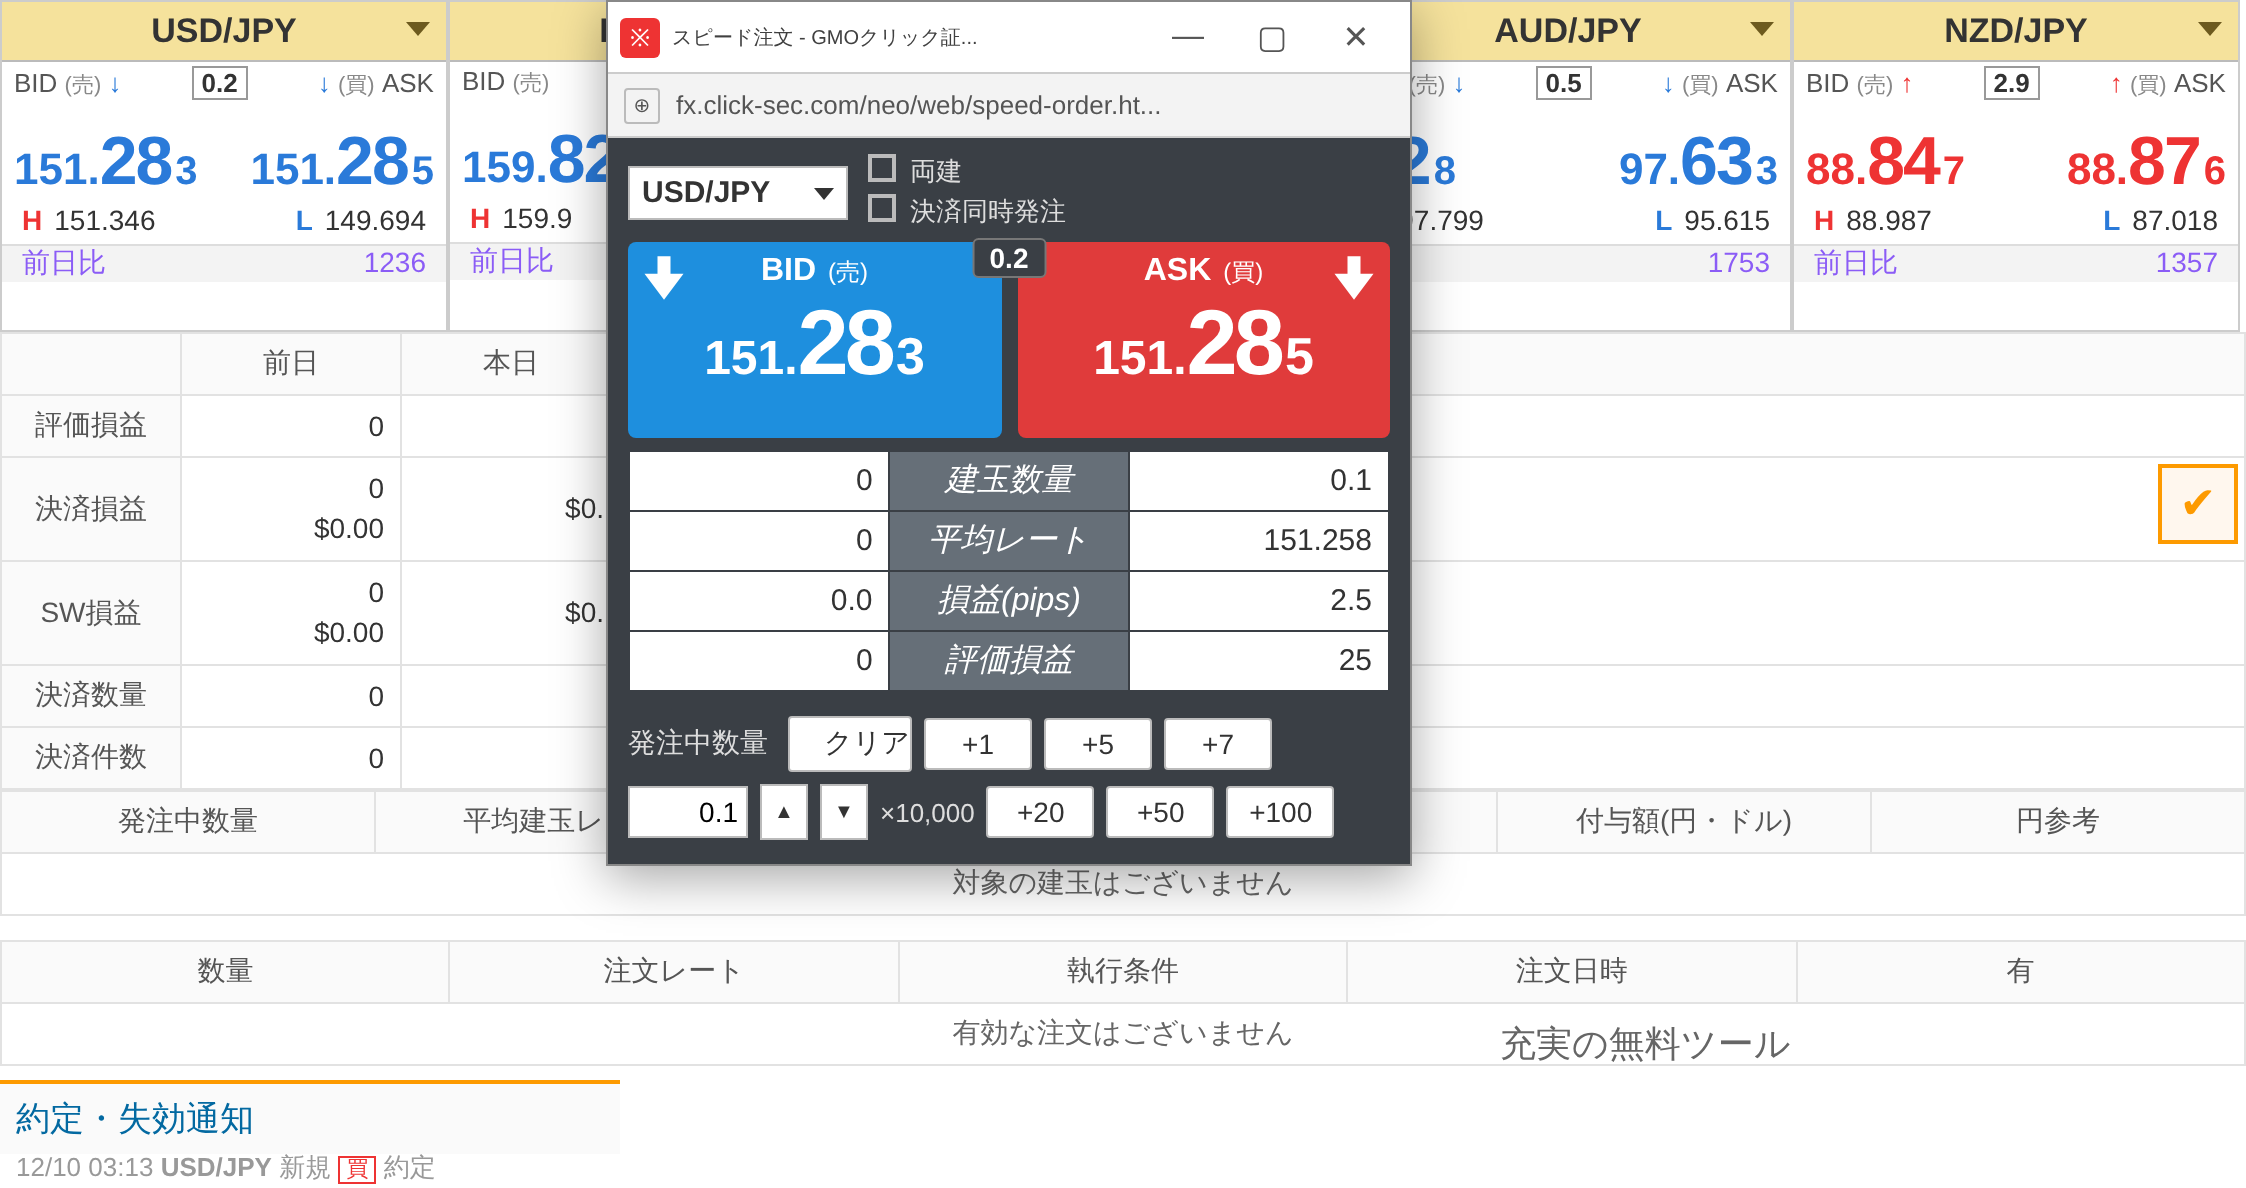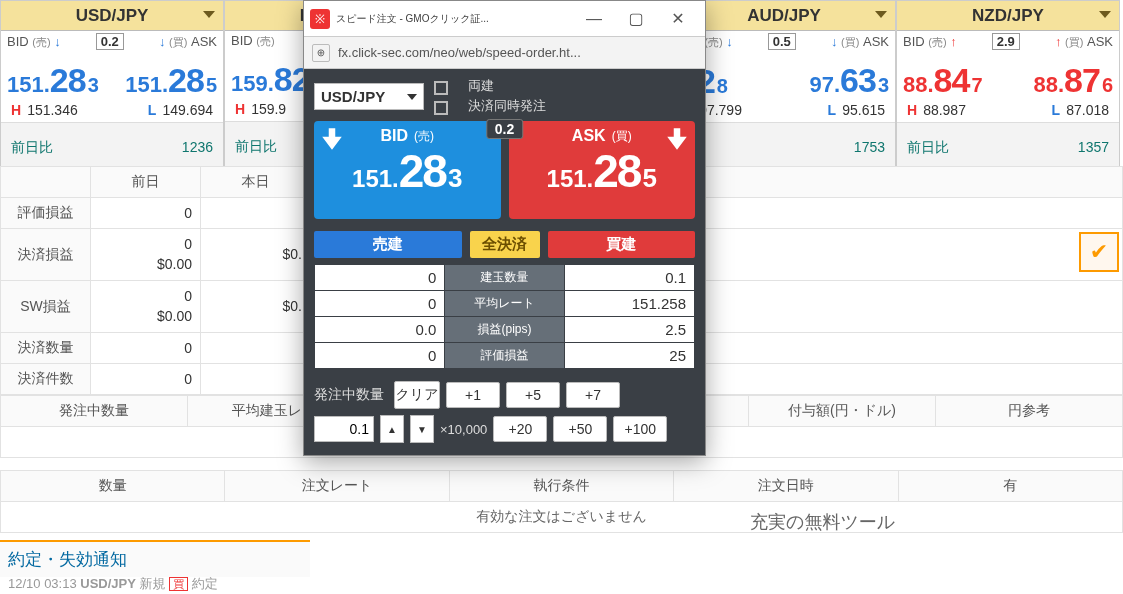"両建" .chk-row label { align-items: flex-end -> flex-start; gap: 20px -> 7px }
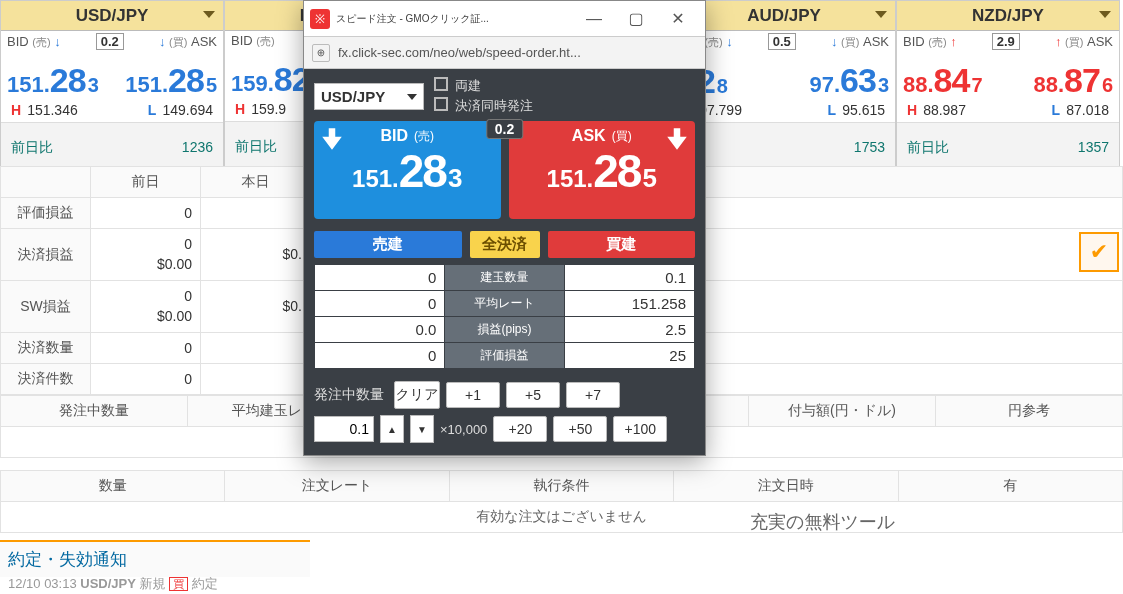"前日比" .daybefore-row { color: #0f766e -> #8b5cf6; padding: 16px 10px -> 0 10px }
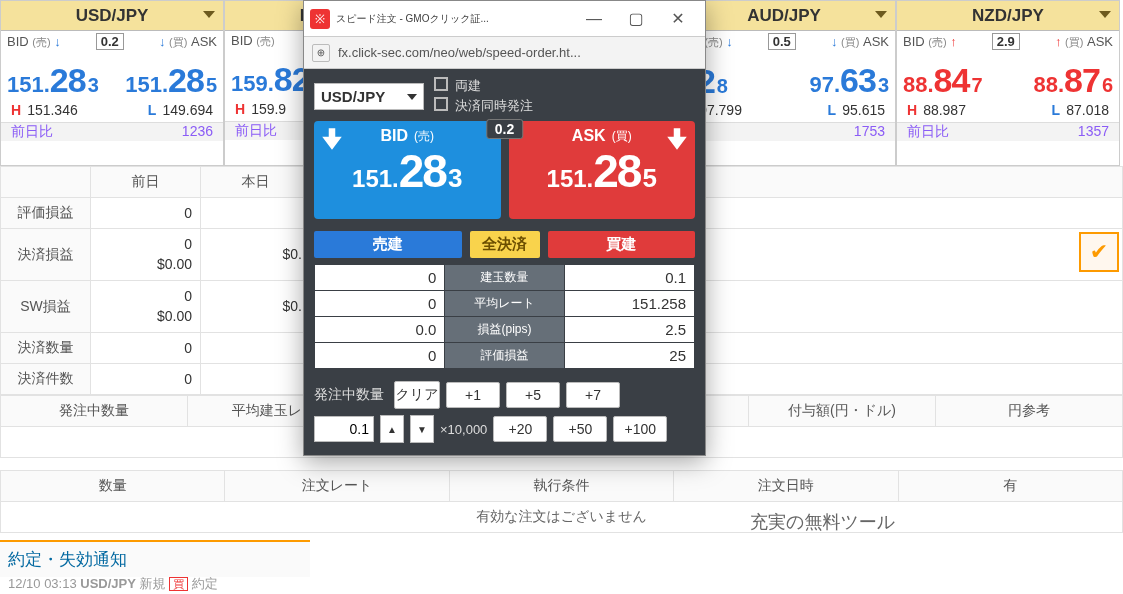"売建" div.settle-row { html: <div> <div>売建</div> <div>全決済</div> <div>買建</div> </div> -> none }
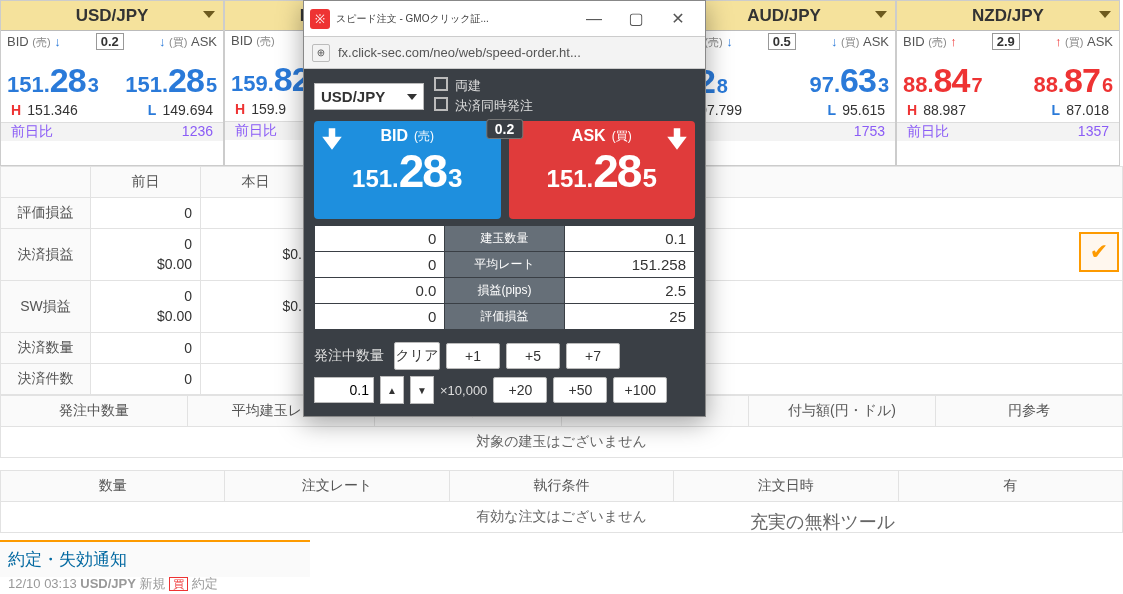"建玉数量" table.pos-summary .lbl { font-size: 12px -> 16px; font-style: none -> italic }
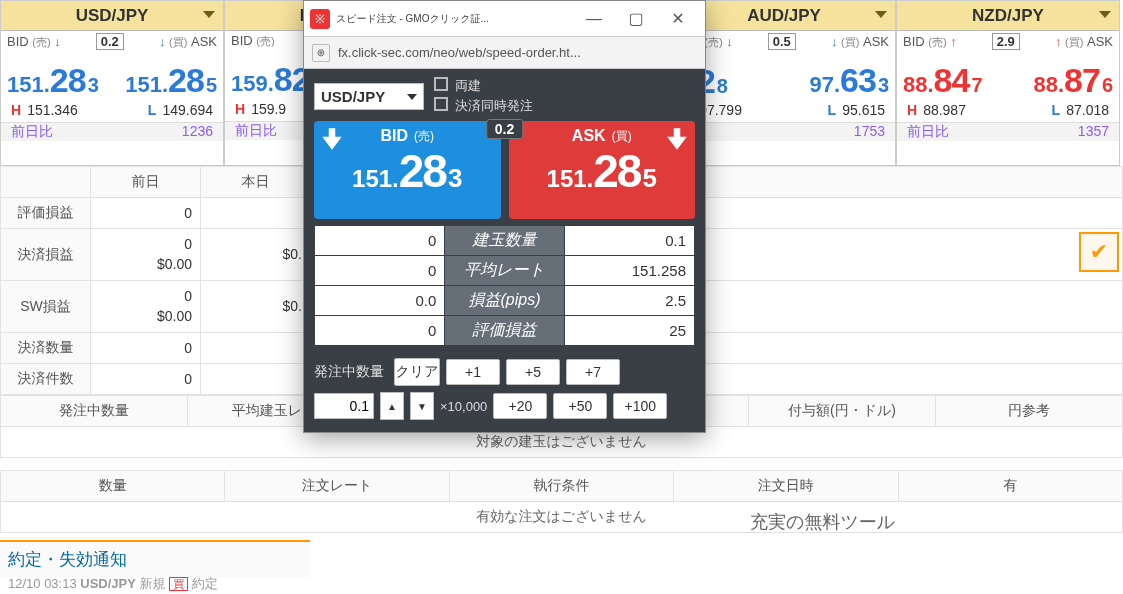"クリア" .qbtn.clear { text-align: none -> right; width: 46px -> 62px }
